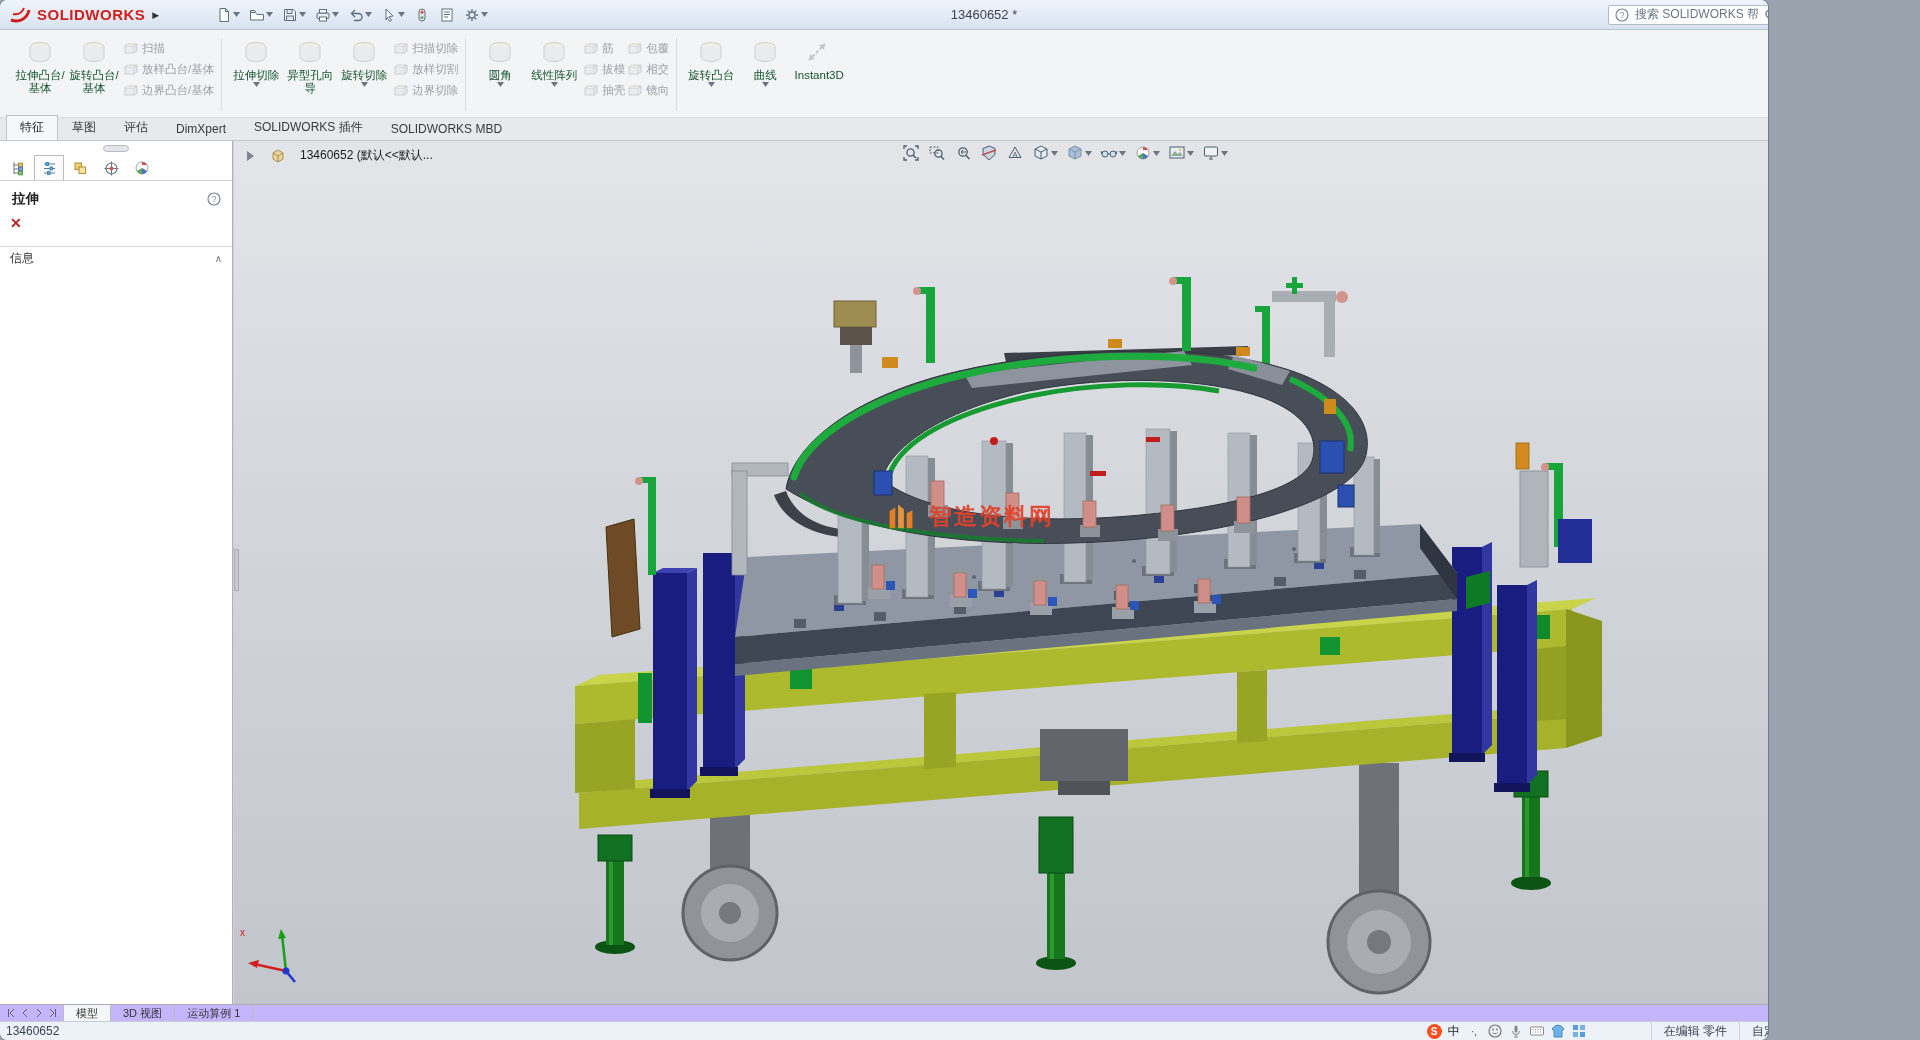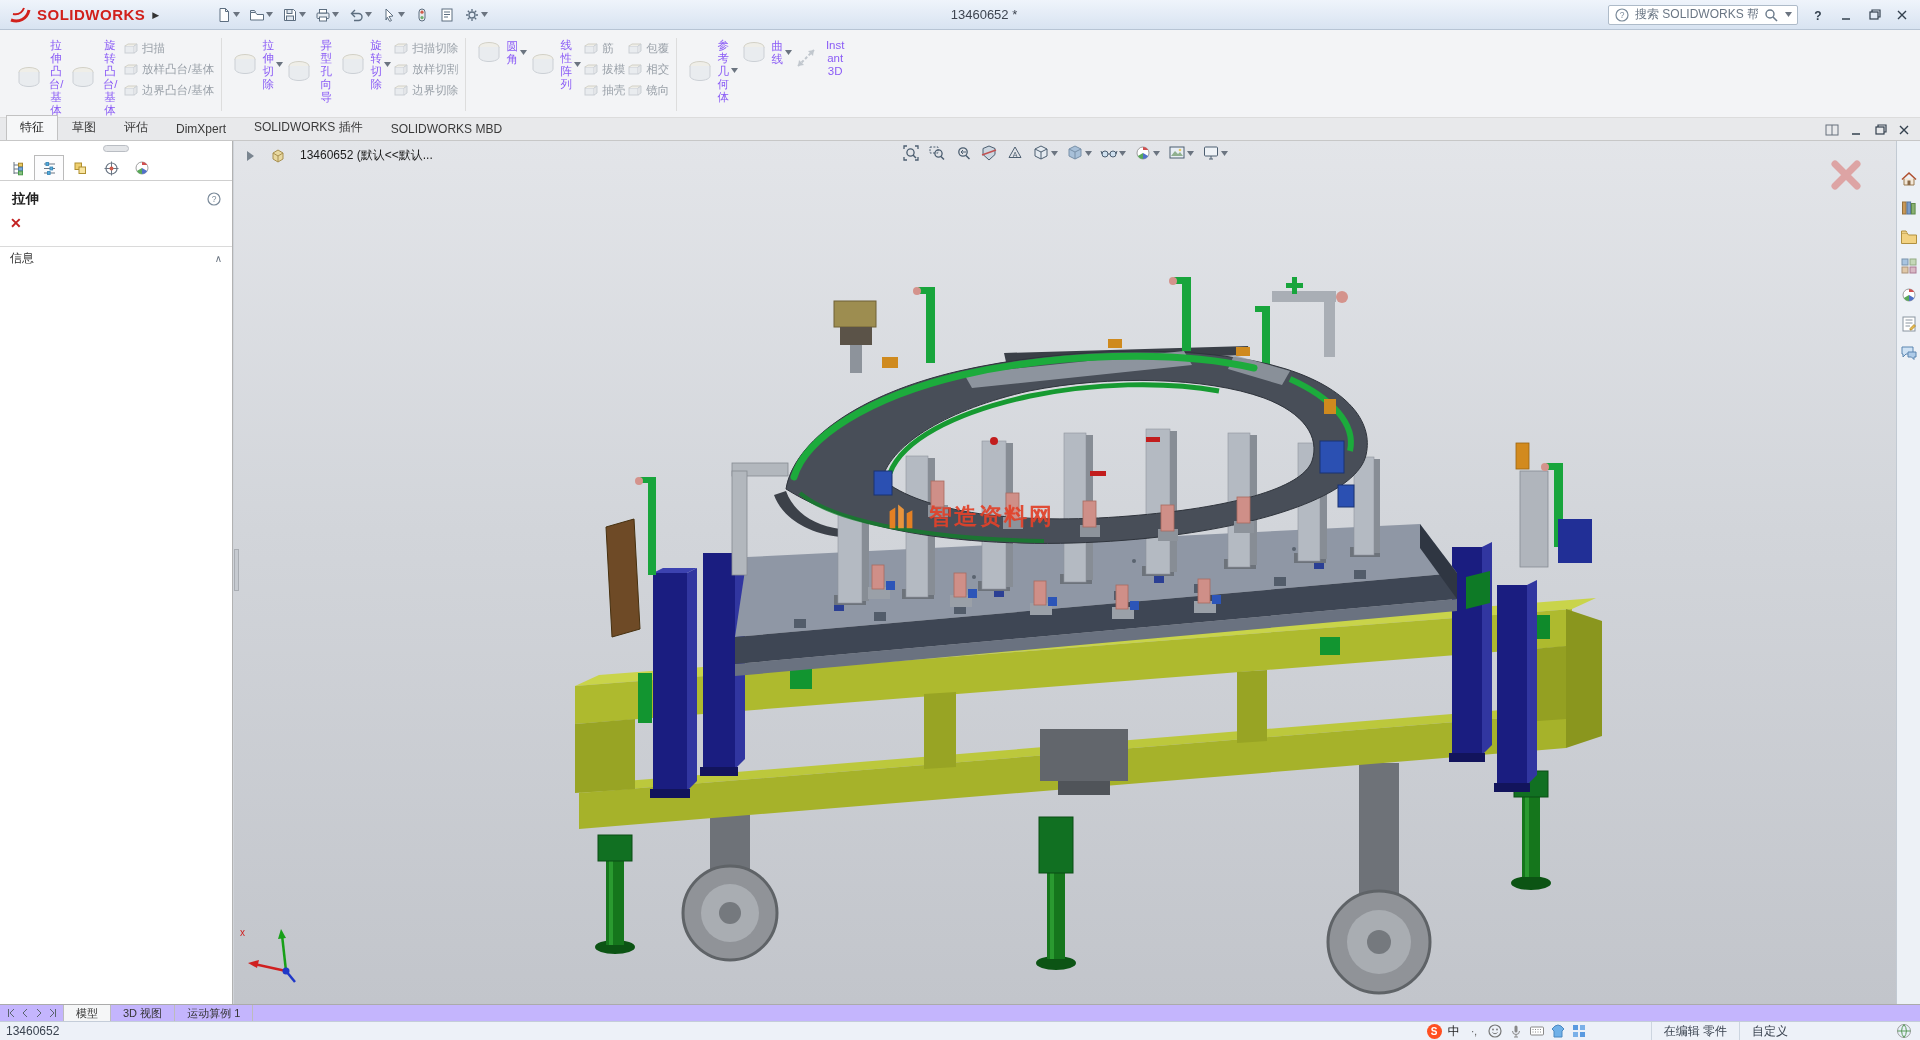"SOLIDWORKS" #app { border-radius: none -> 7px; width: 1920px -> 1768px }
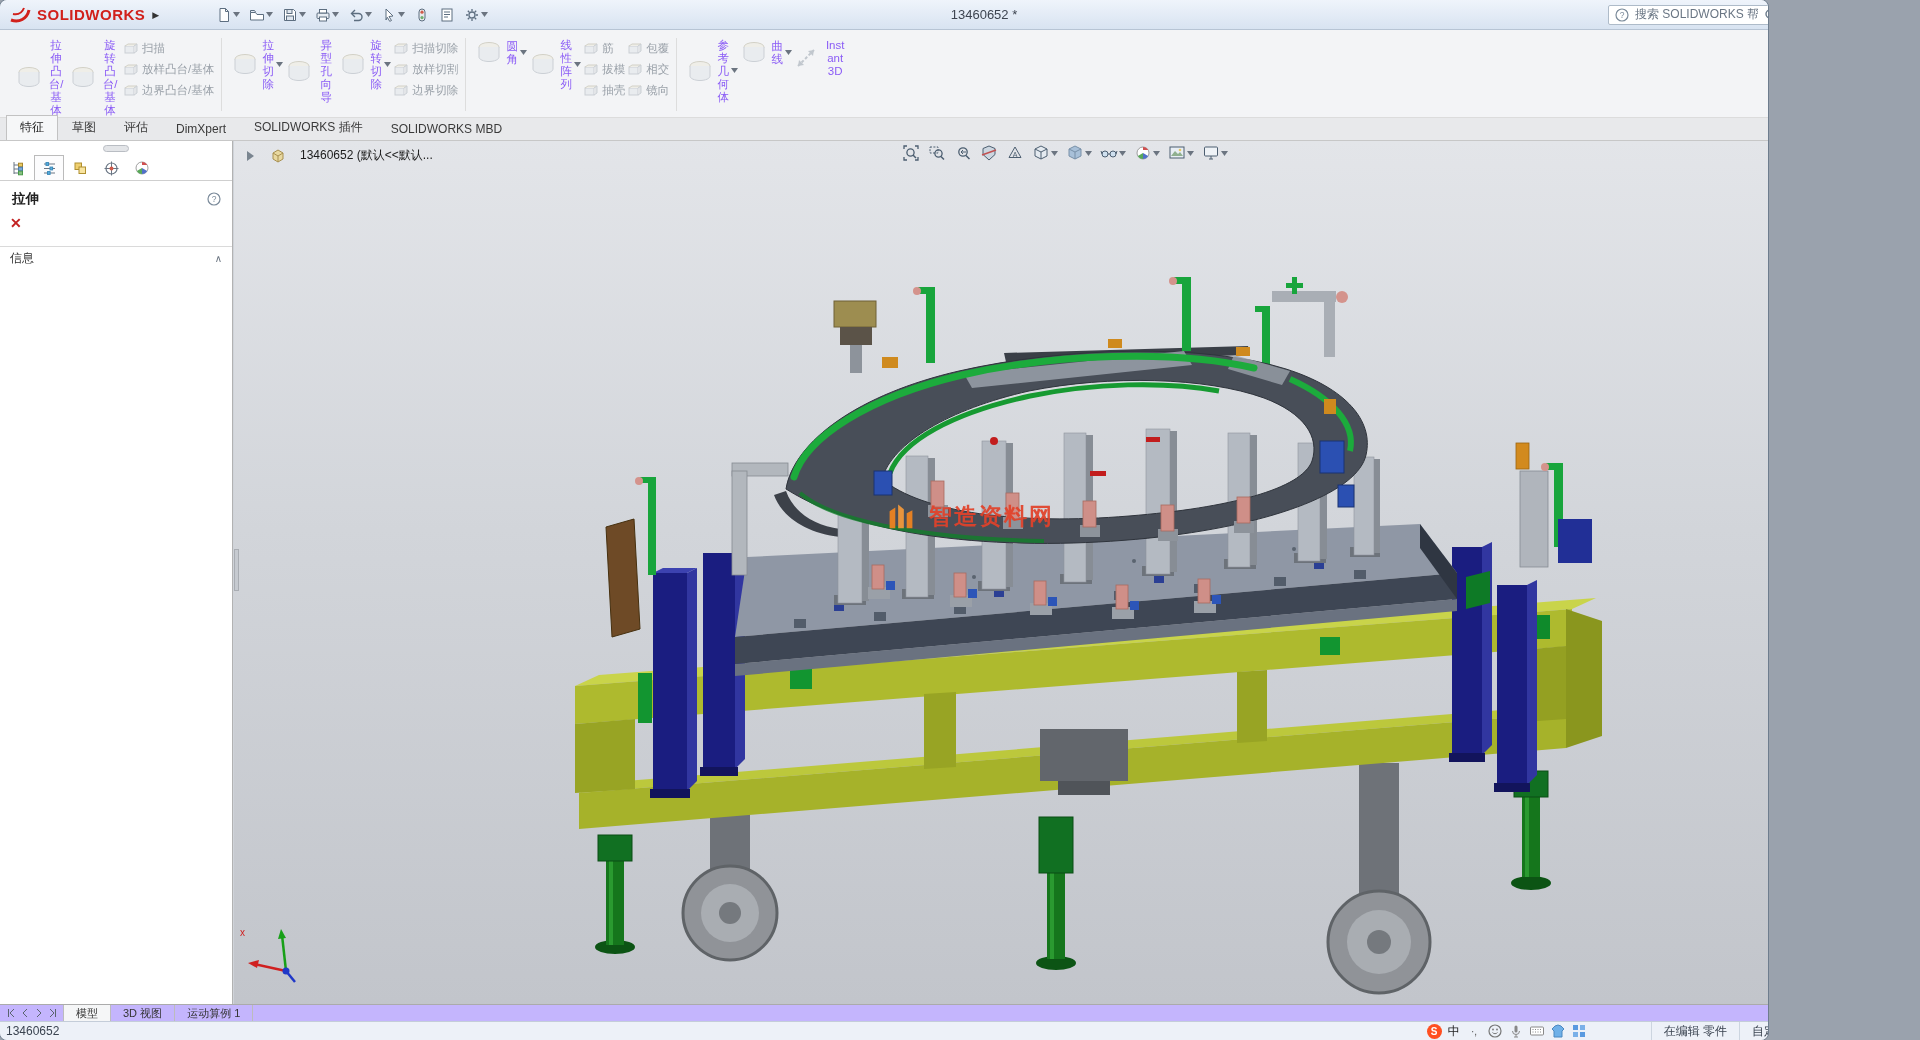"拉伸凸台/基体" .large-btn { color: #8b5cf6 -> #14532d; flex-direction: row -> column }
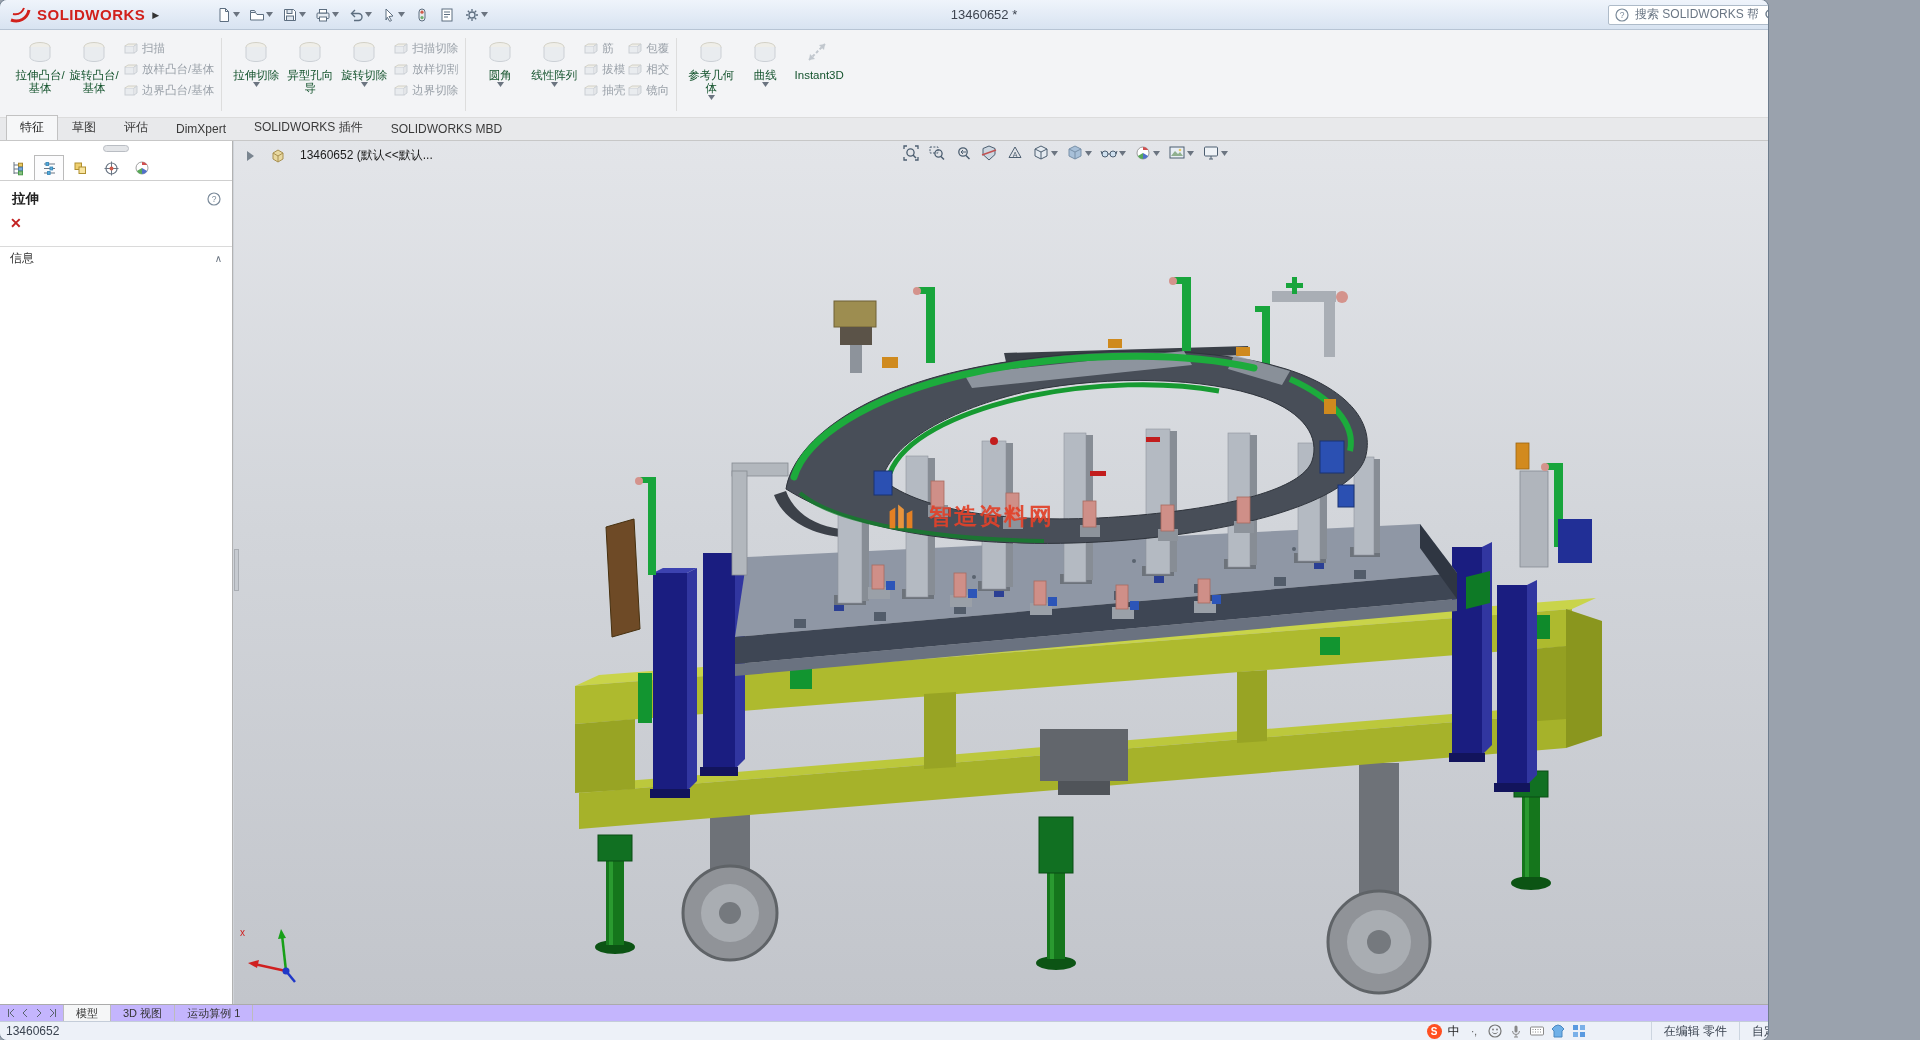"参考几何体" div.large-label { text: 参考几何体 -> 旋转凸台 }
